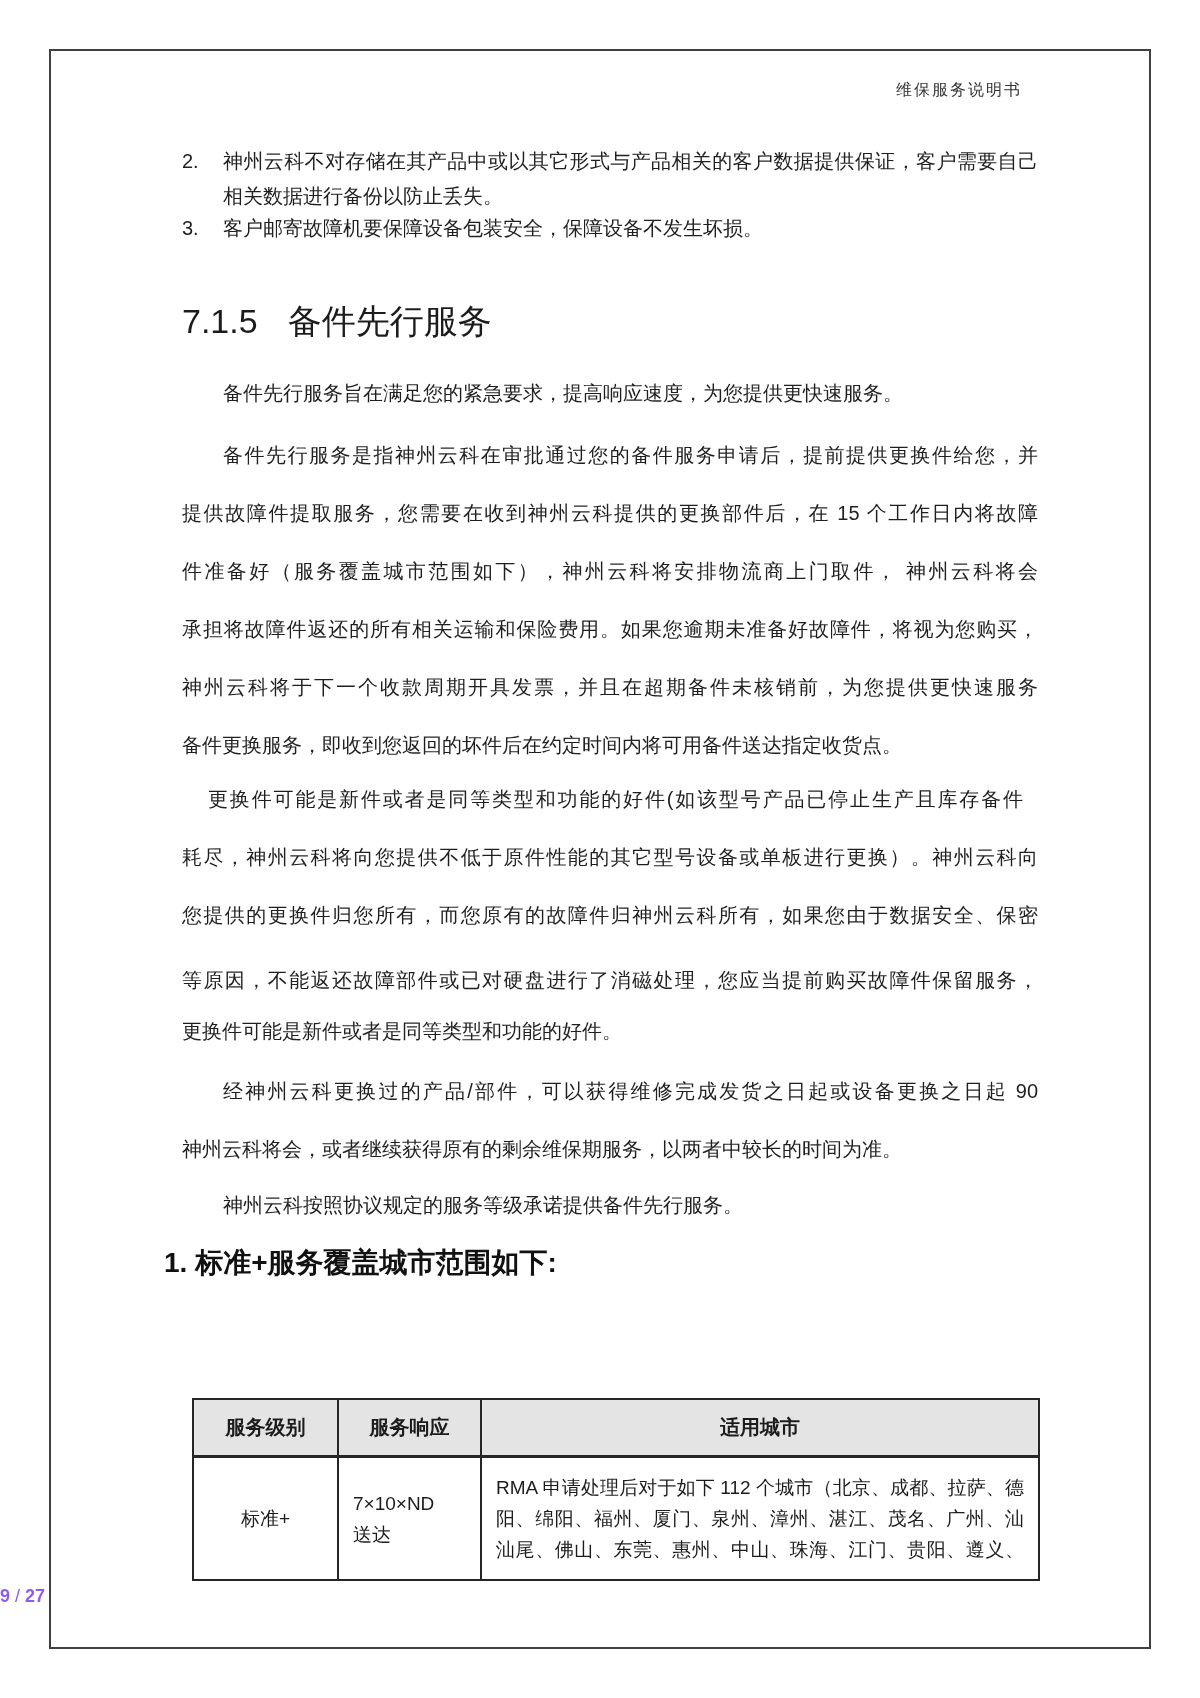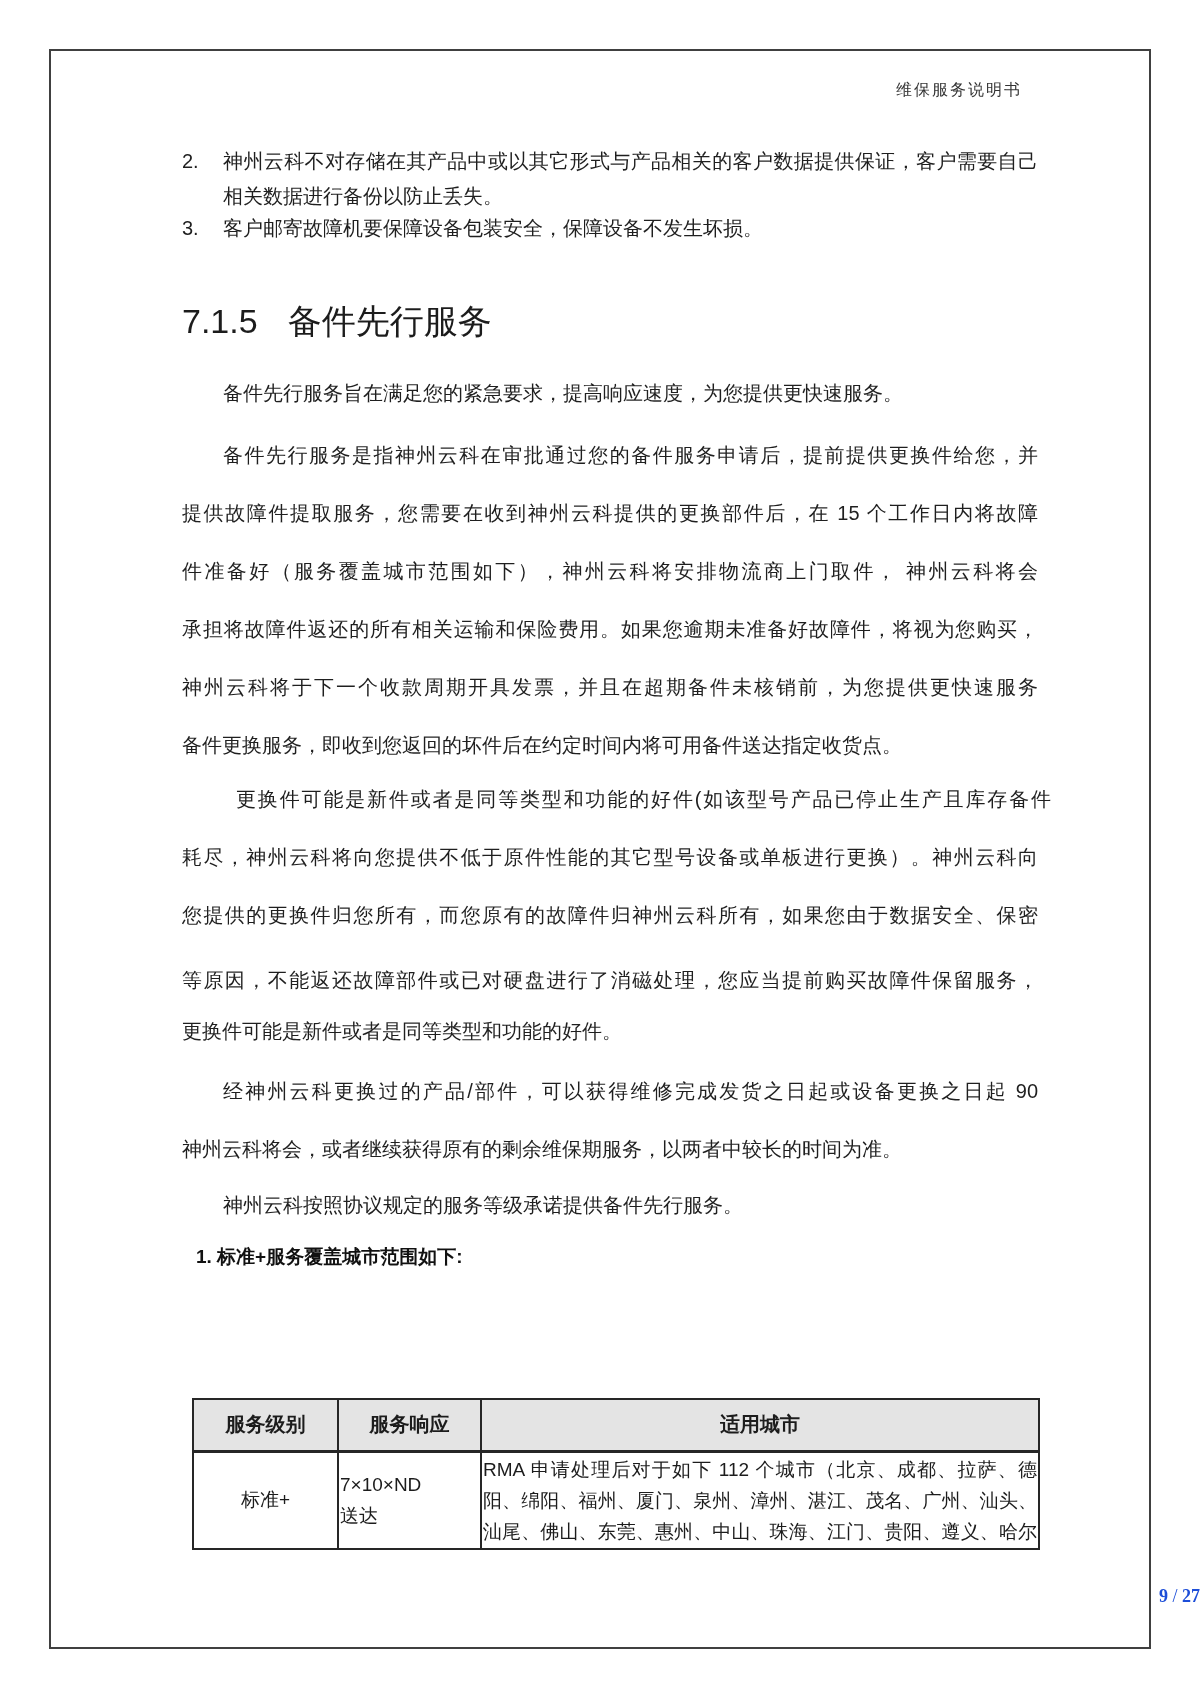"更换件可能是新件或者是同等类型和功能的好件(如该型号产品已停止生产且库存备件" div.l { left: 236px -> 208px }
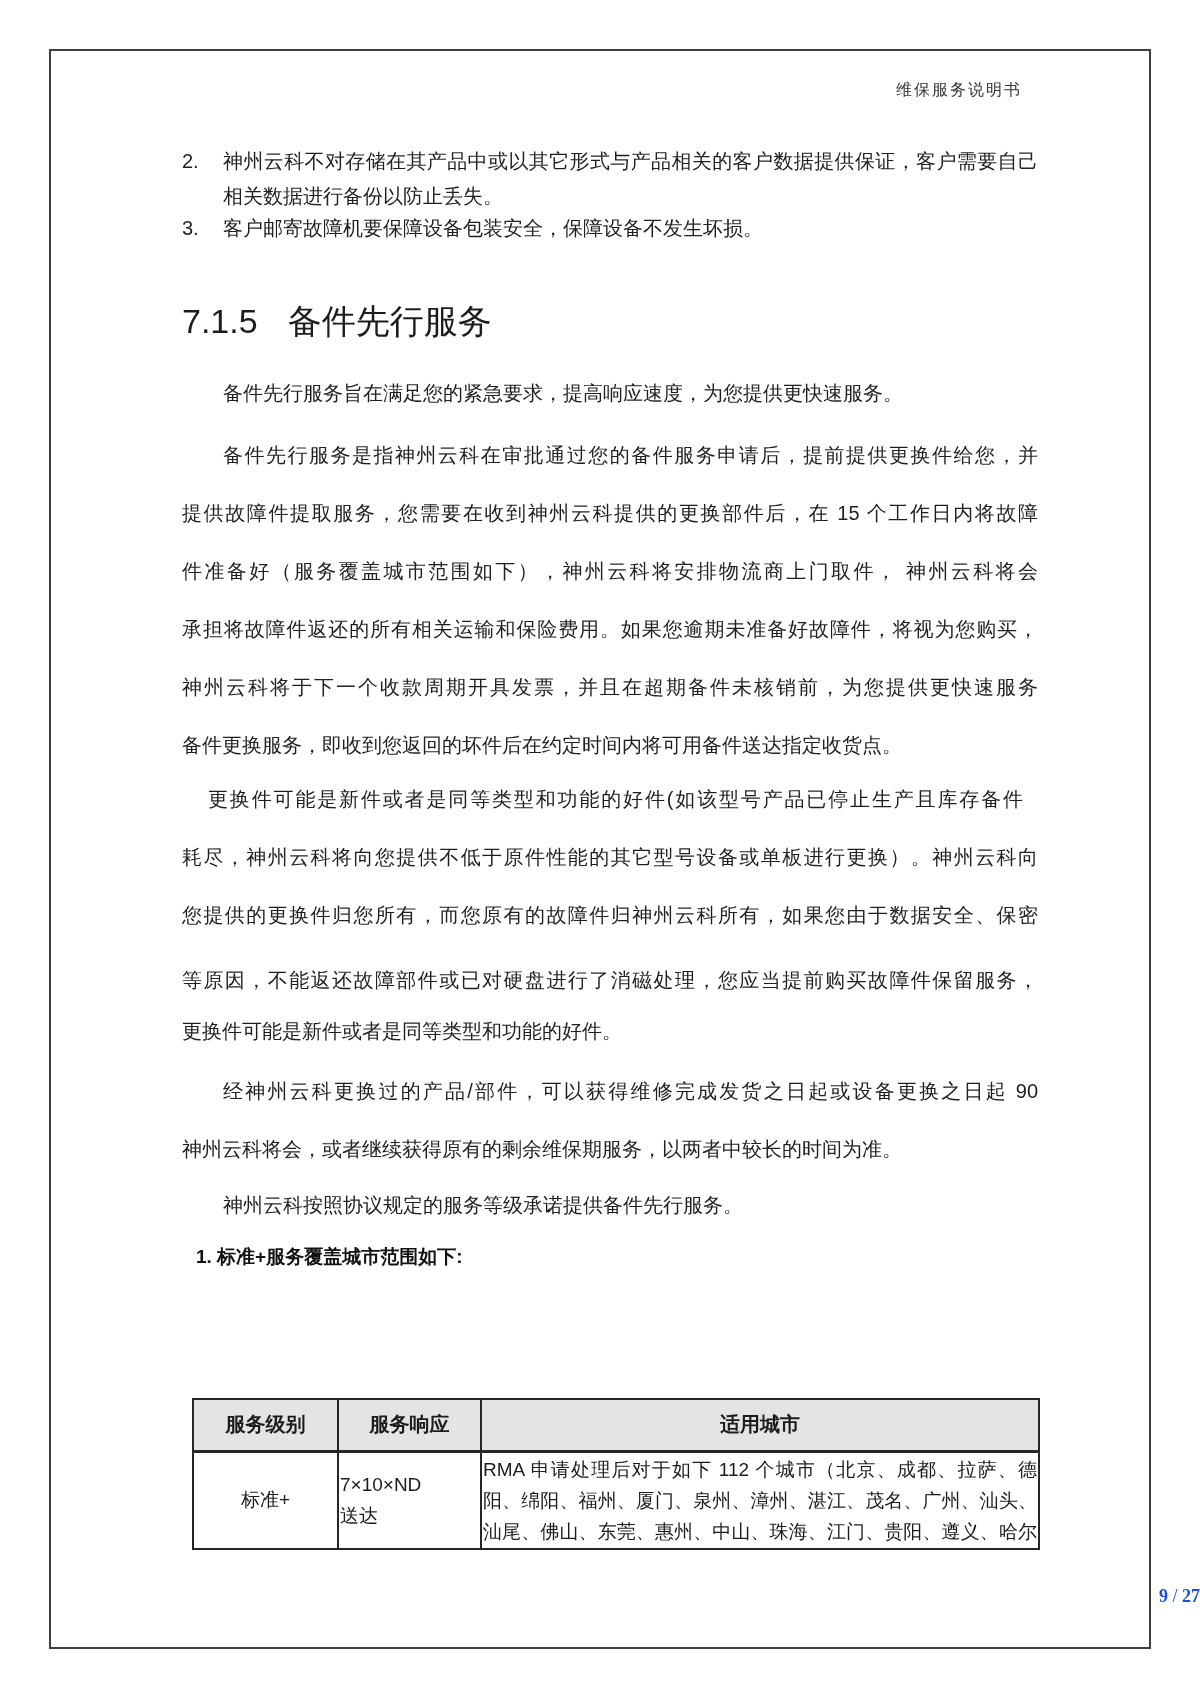"1. 标准+服务覆盖城市范围如下:" .subhead { font-size: 19px -> 28px; left: 196px -> 164px }
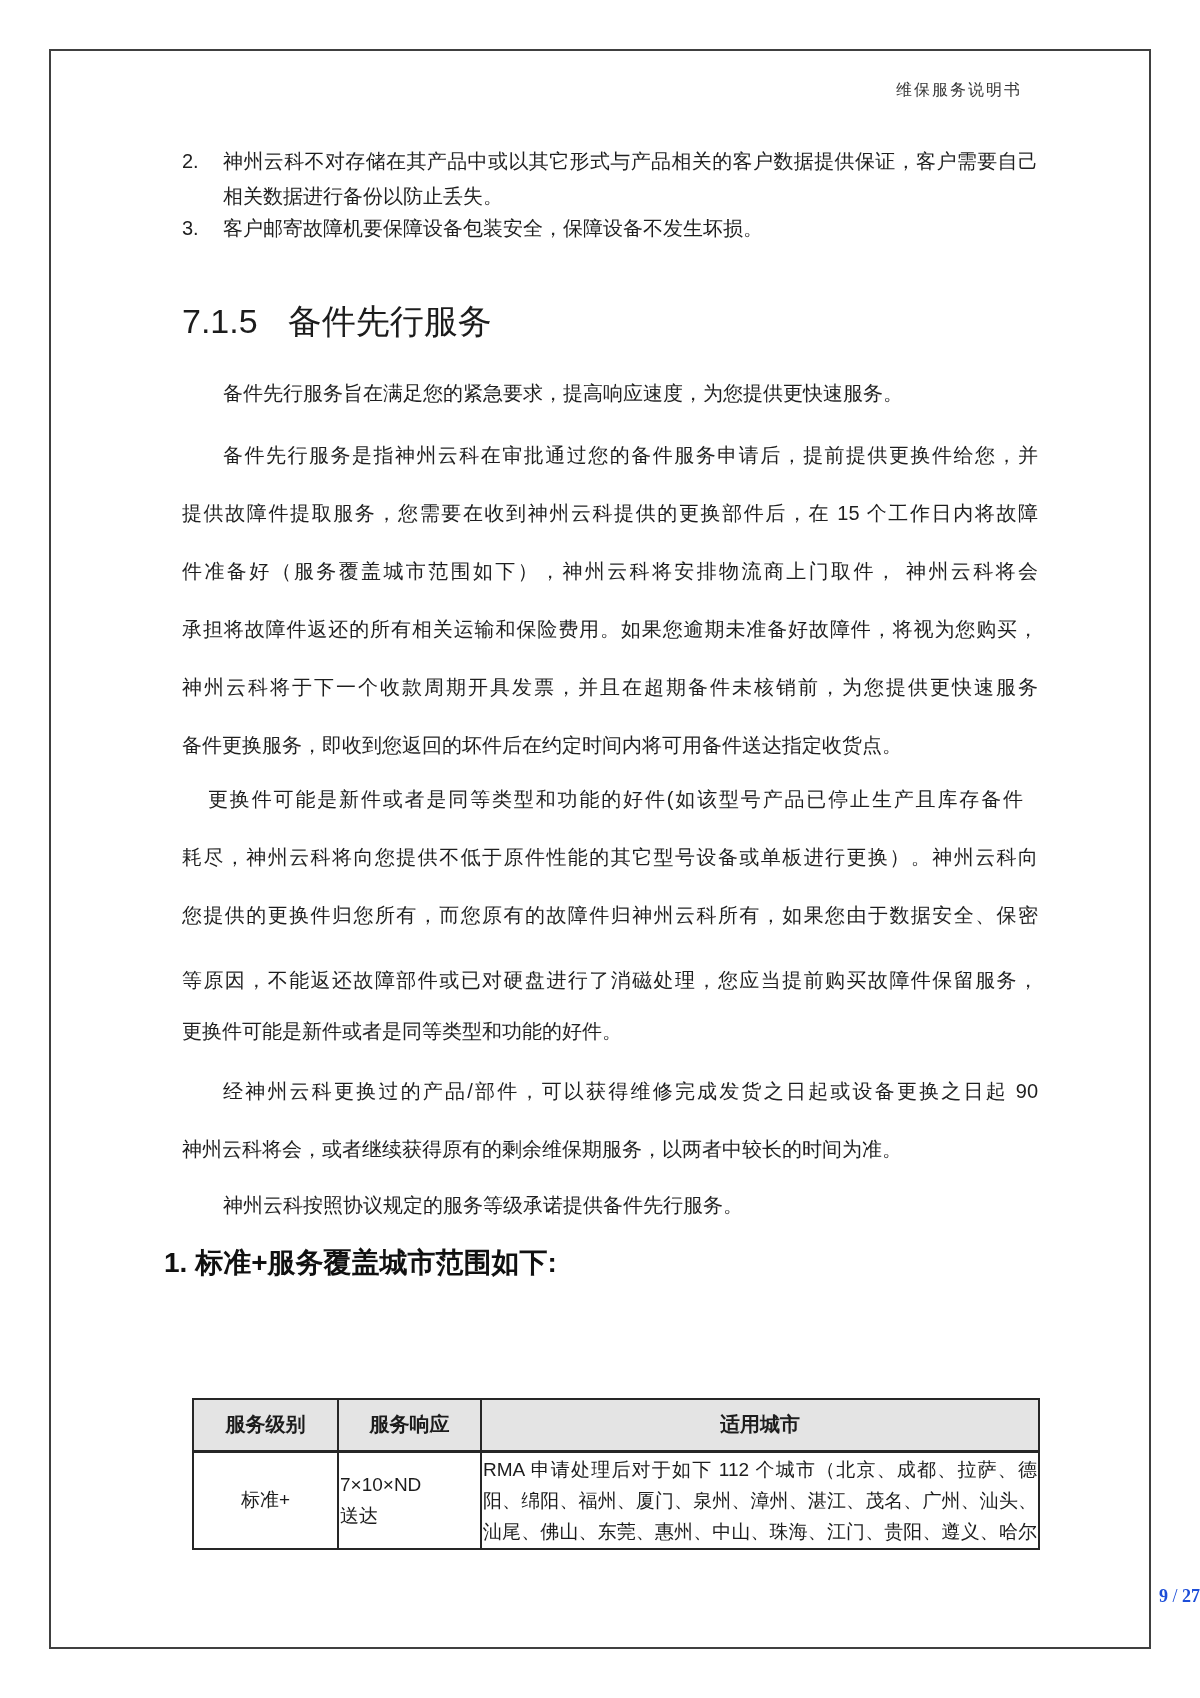"服务级别" table.svc th,table.svc td { padding: 1px -> 14px }
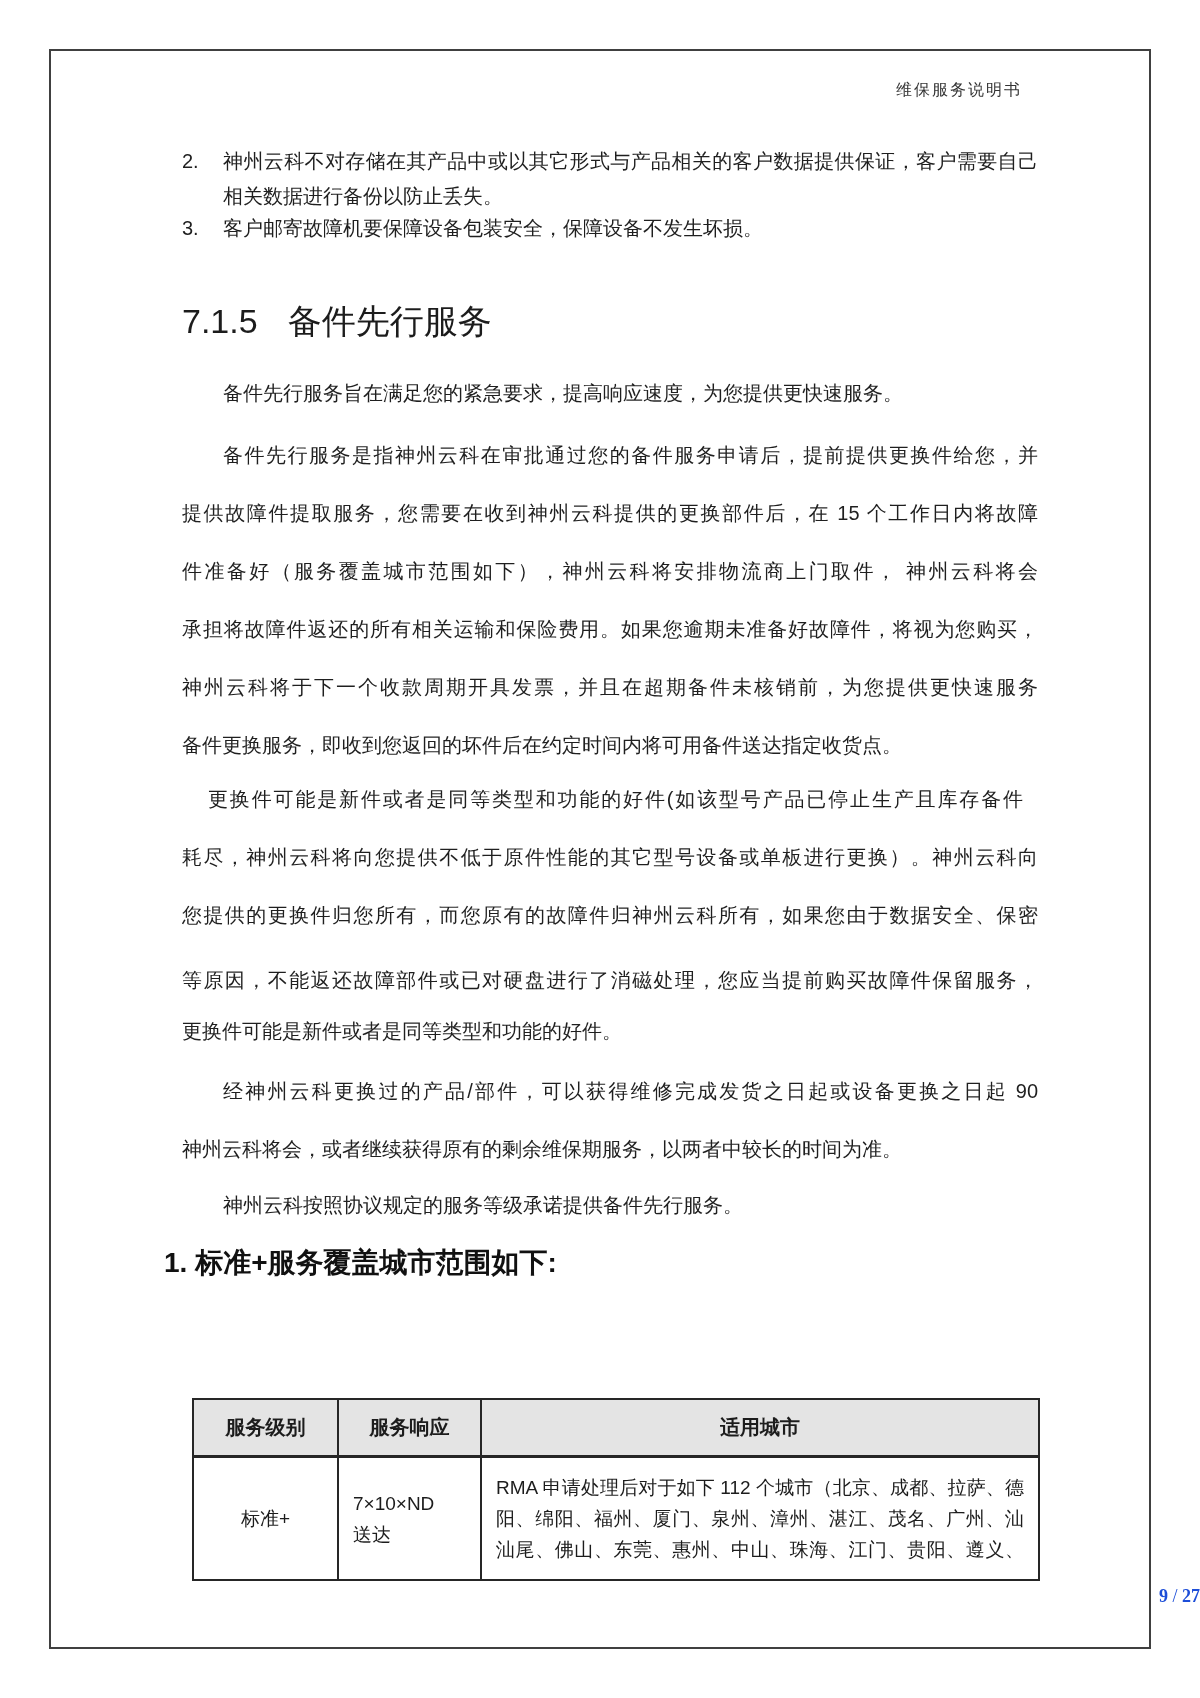"9 / 27" .footer { color: #1d4ed8 -> #8b5cf6; font-family: Liberation Serif, serif -> Liberation Sans, sans-serif; text-align: right -> left }
